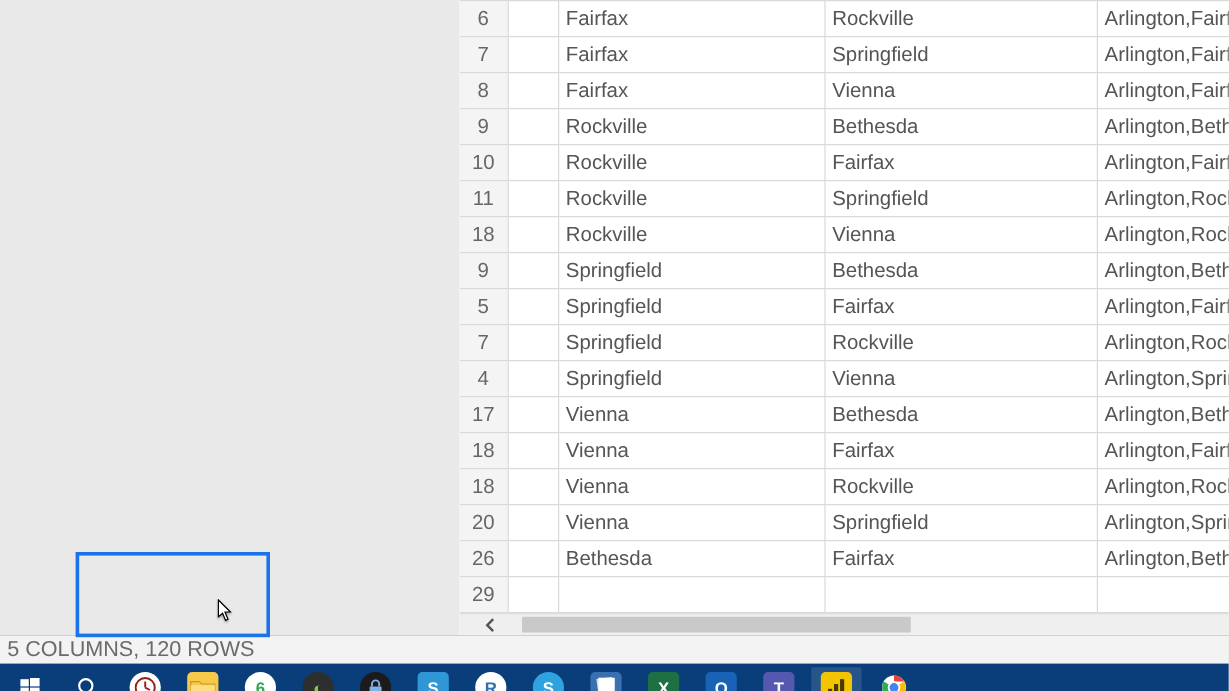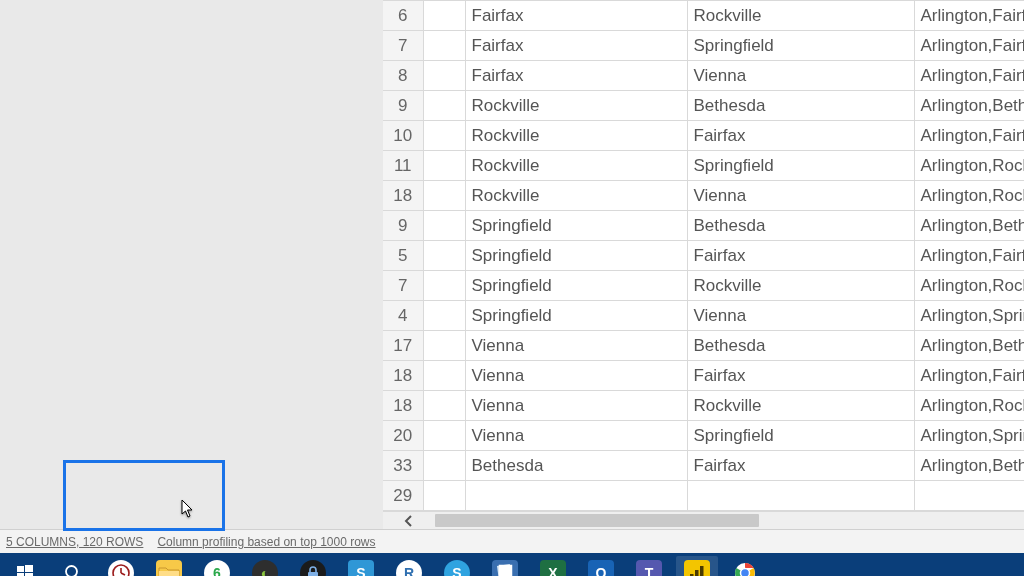"33" td.rownum { text: 33 -> 26 }
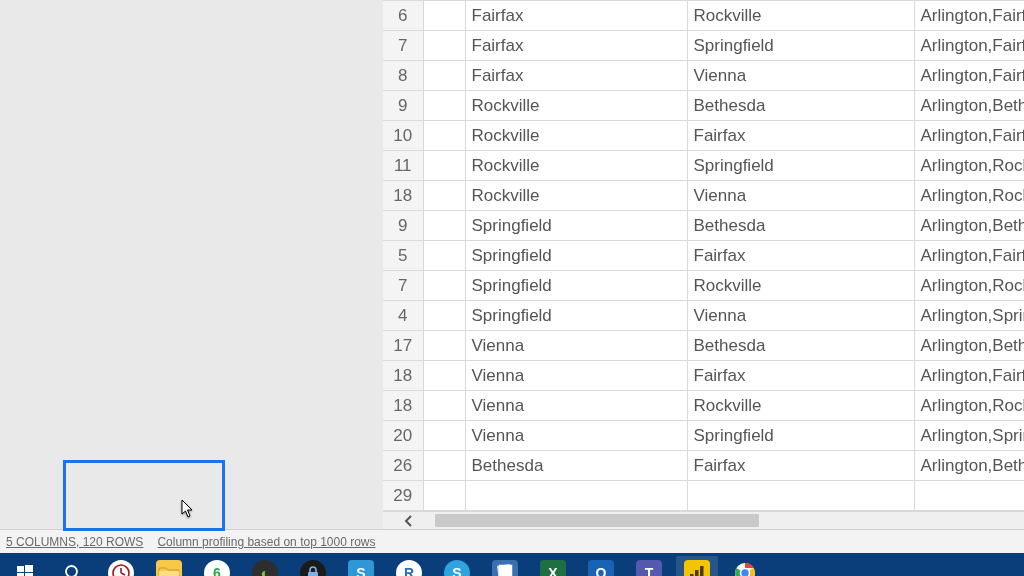"5 COLUMNS, 120 ROWS" .status-bar { font-size: 12px -> 18px; text-decoration: underline -> none }
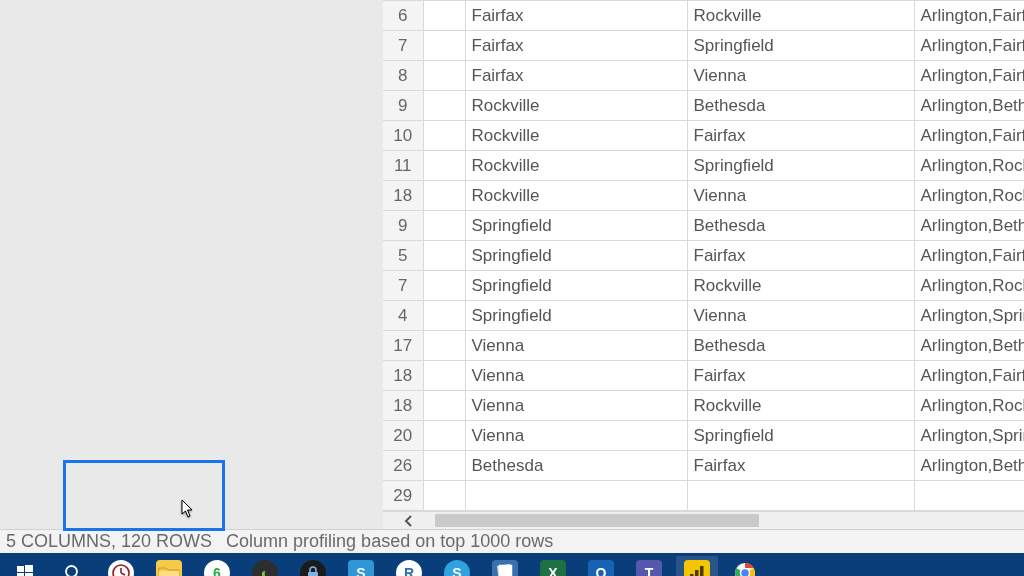"Column profiling based on top" span { html: <span>Column profiling based on top 1000 rows</span> -> none }
